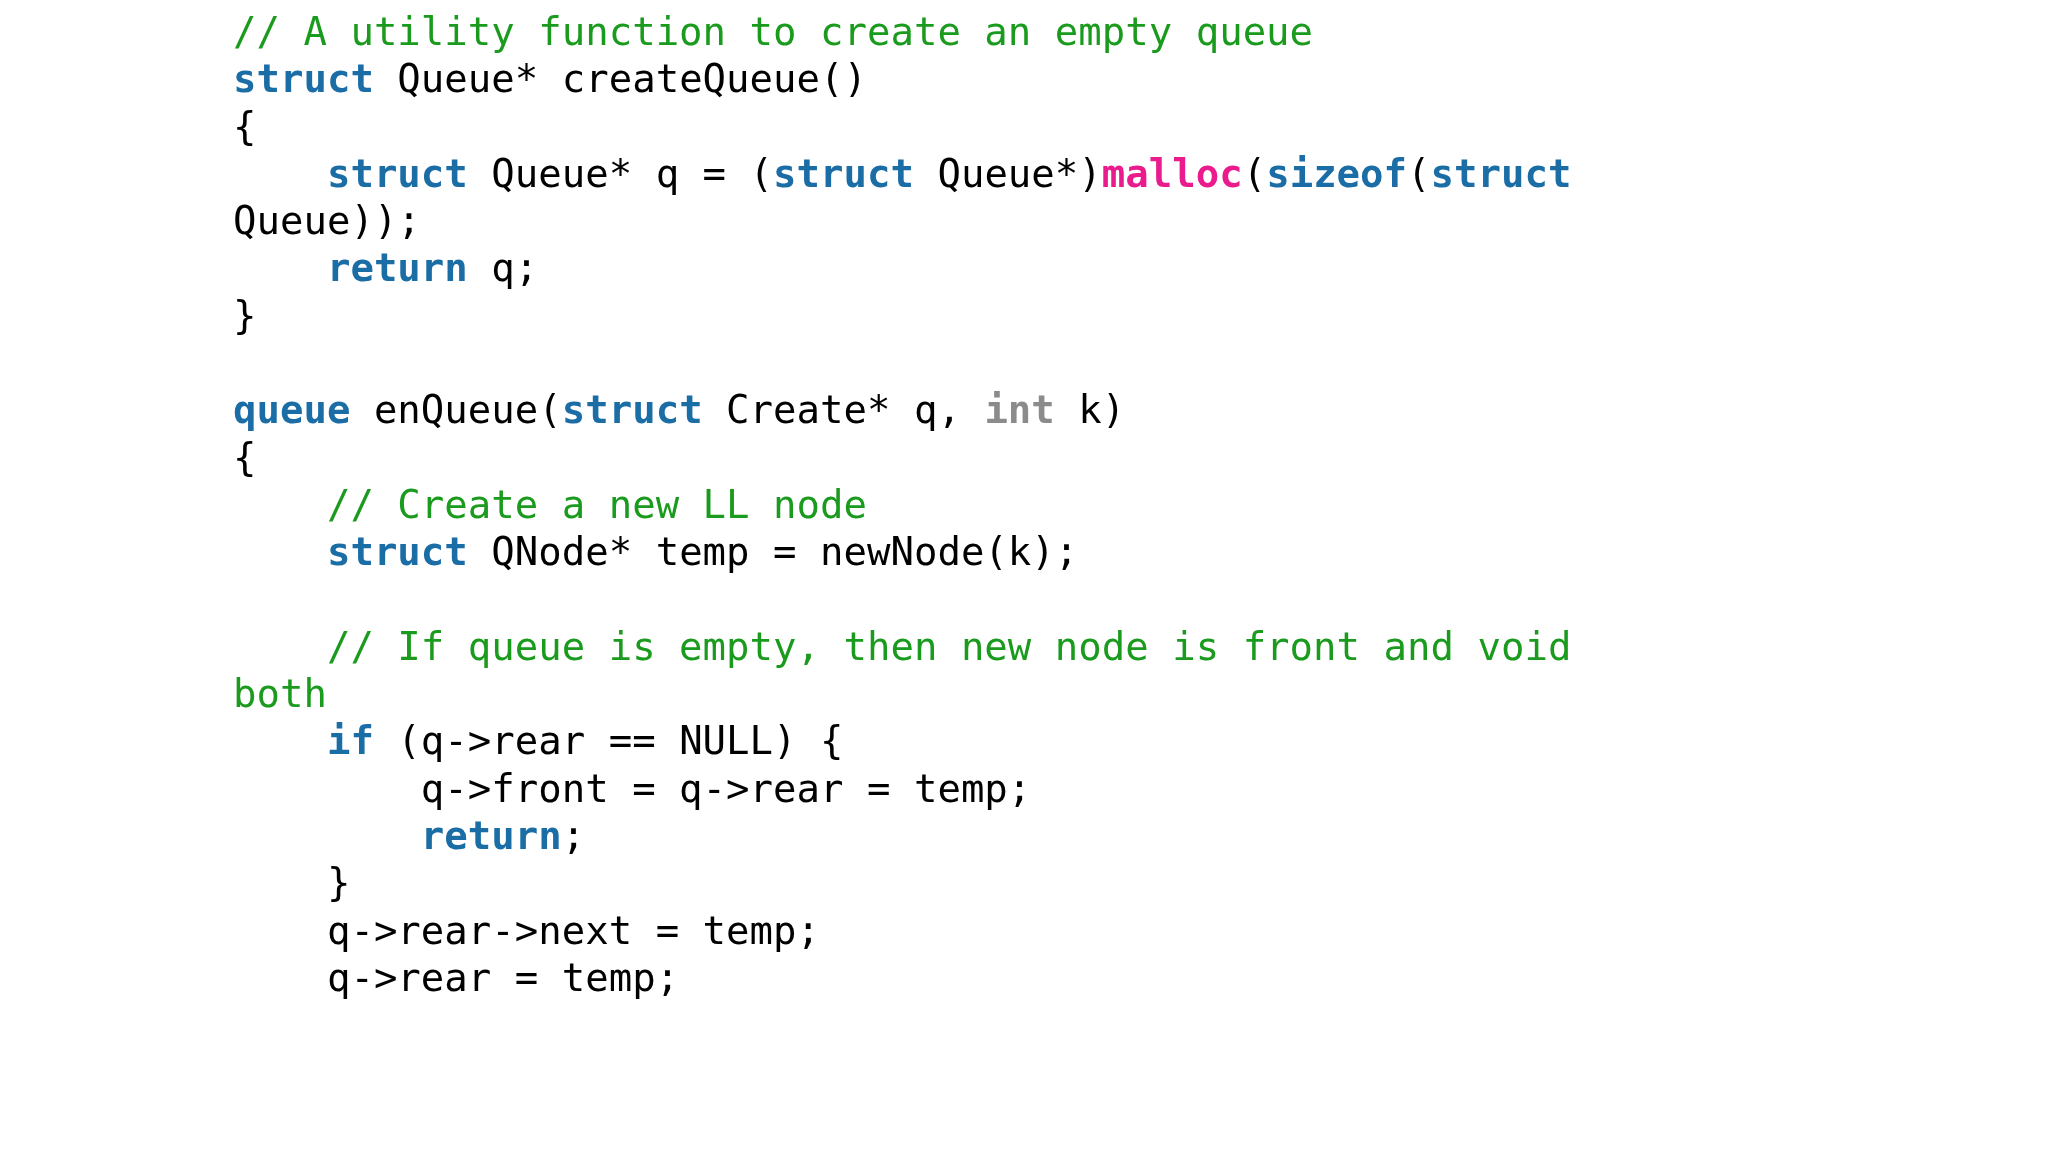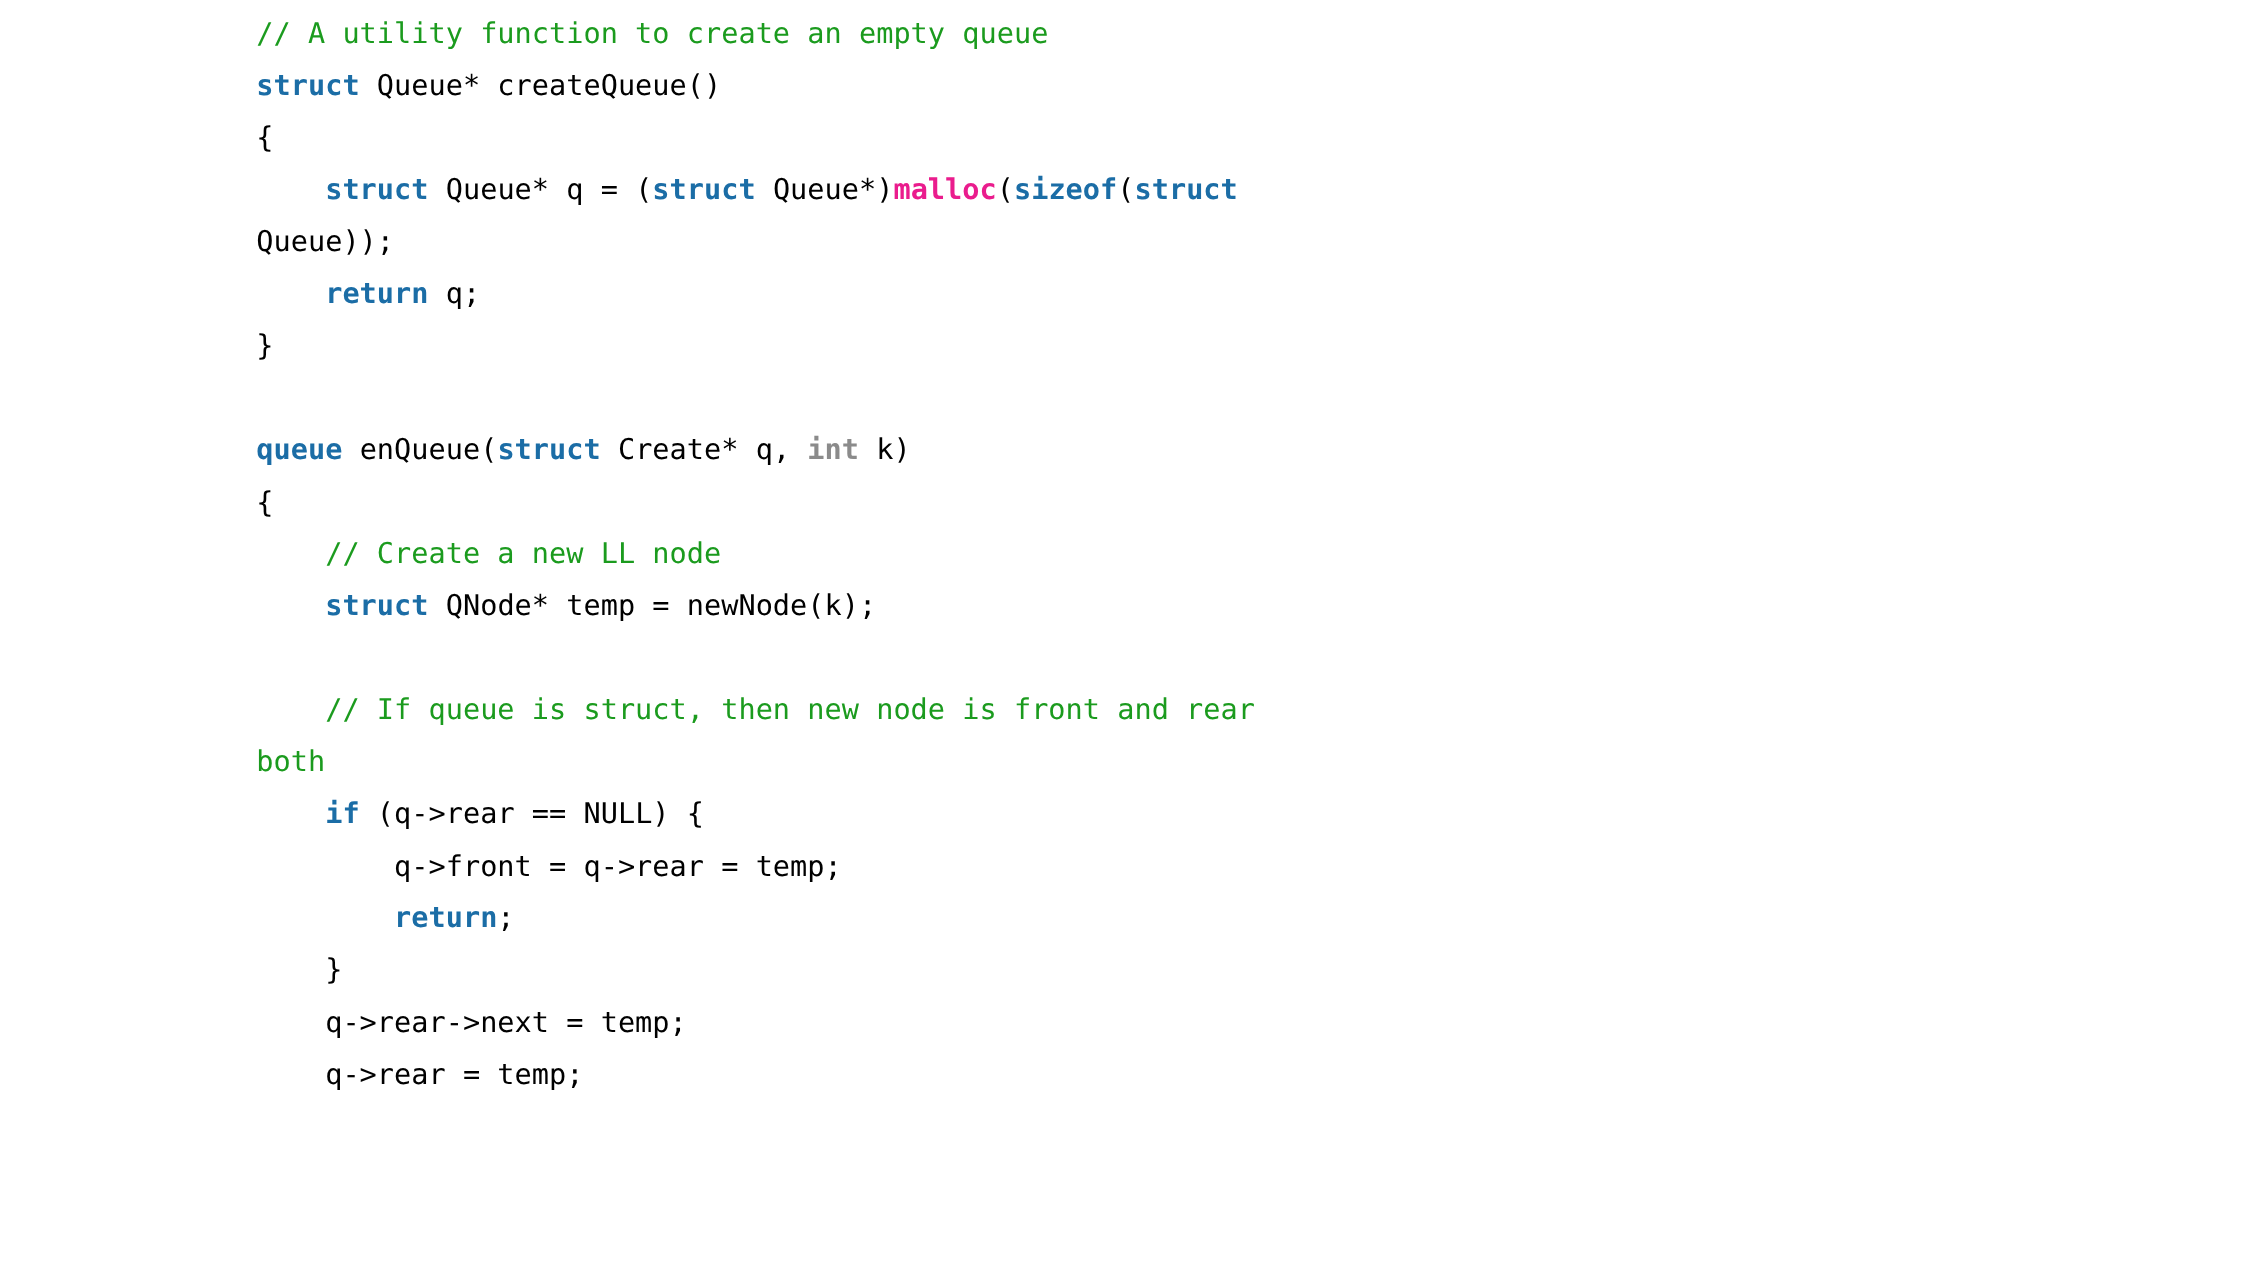"// A utility function to" .code-block { font-size: 26px -> 39px }
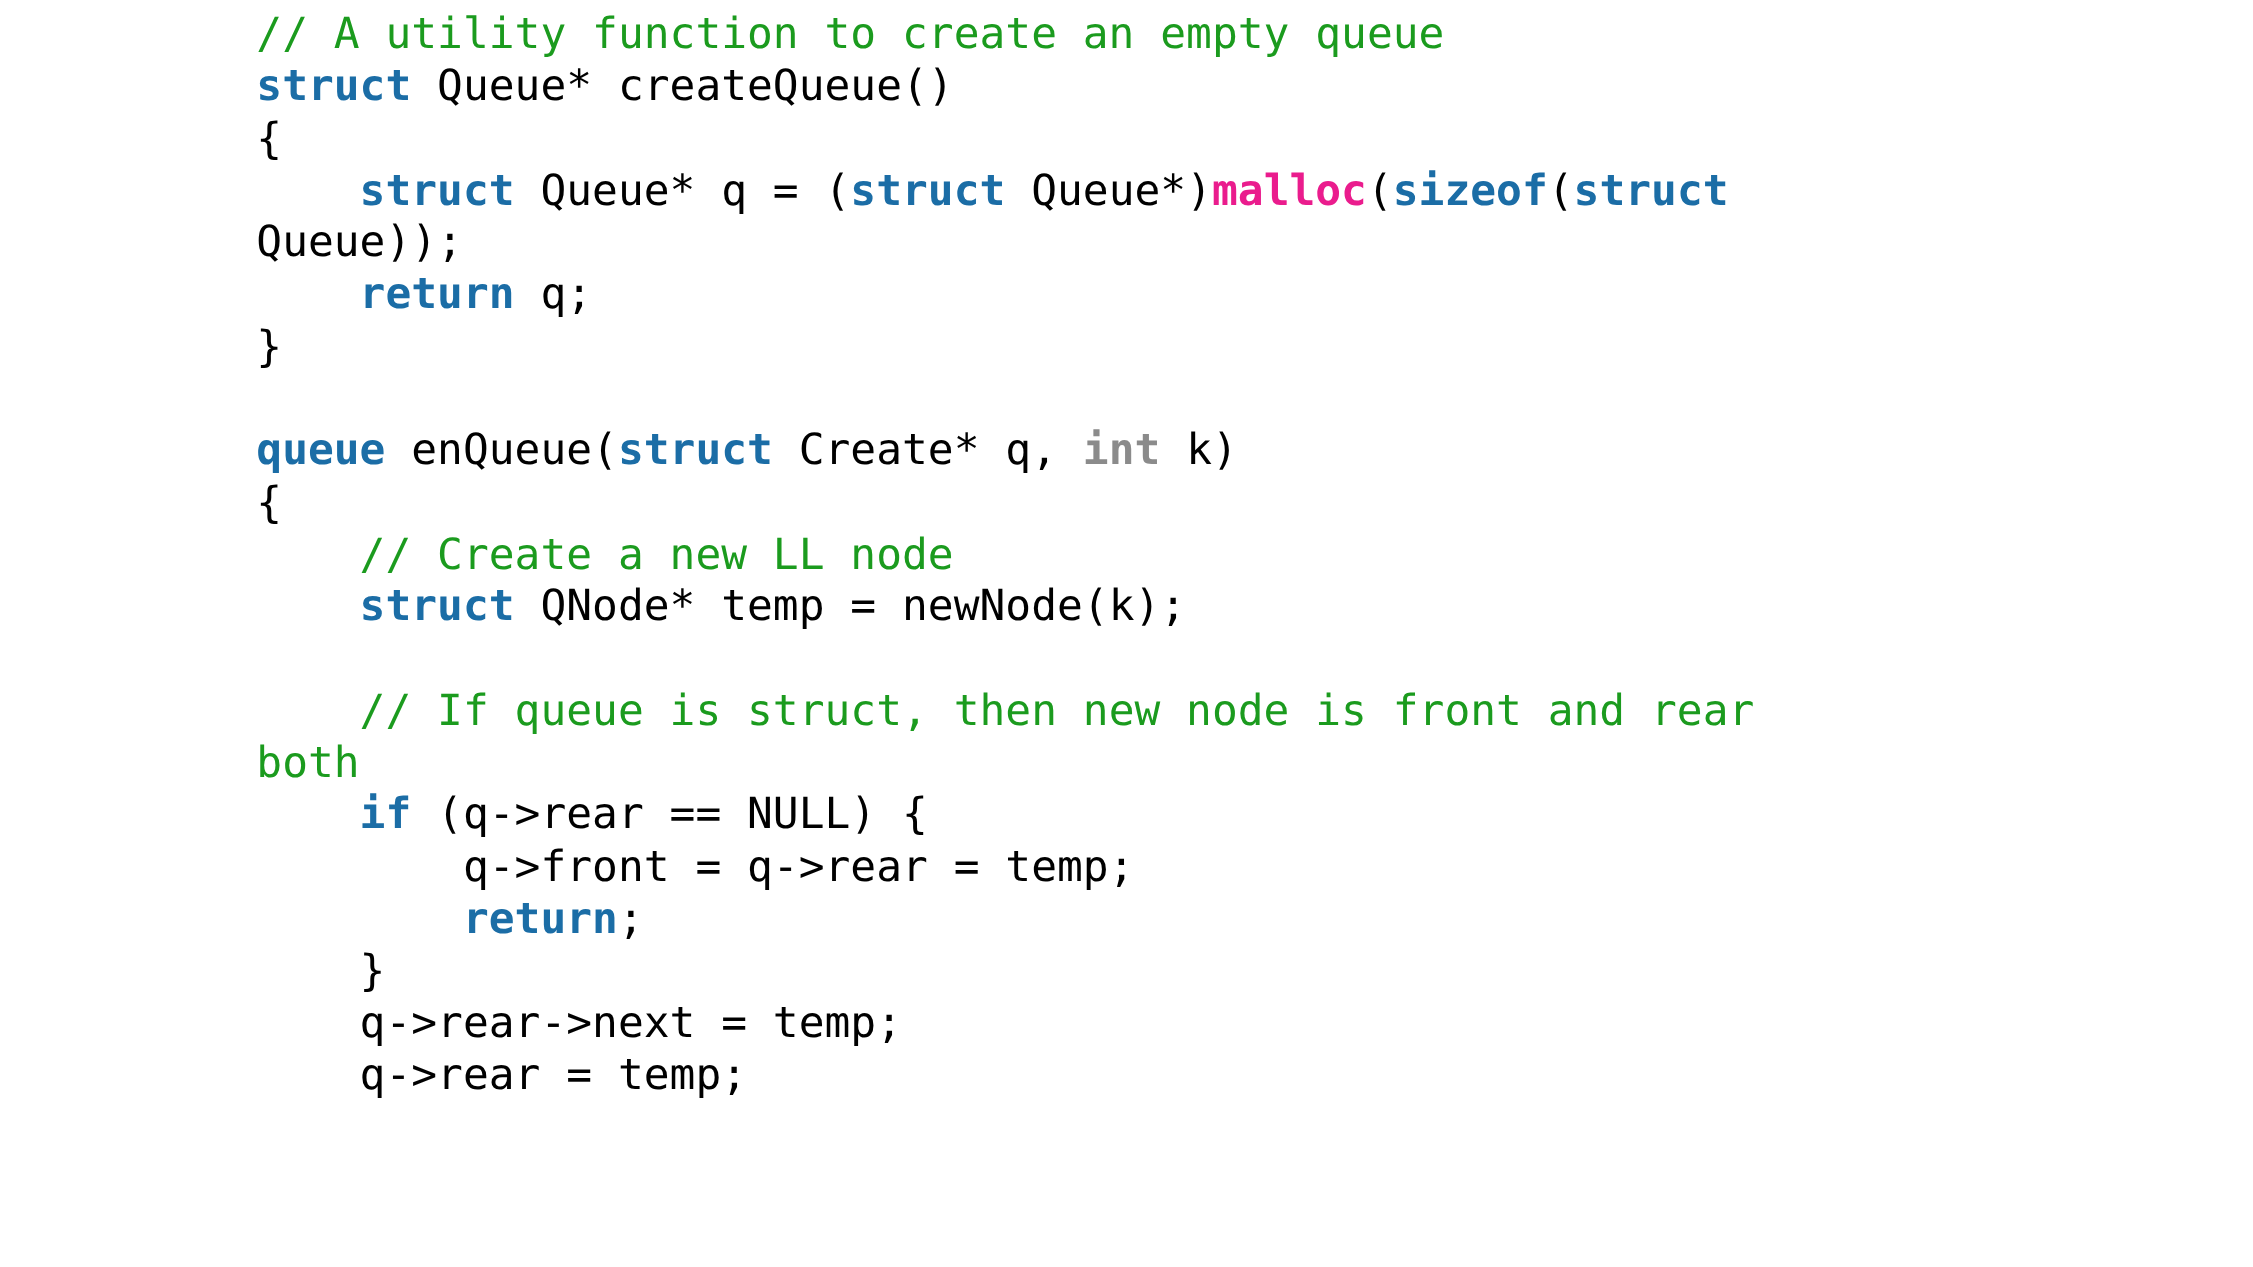"// If queue is struct," span.tok-comment { text: struct, then new node is front and rear -> empty, then new node is front and void }
